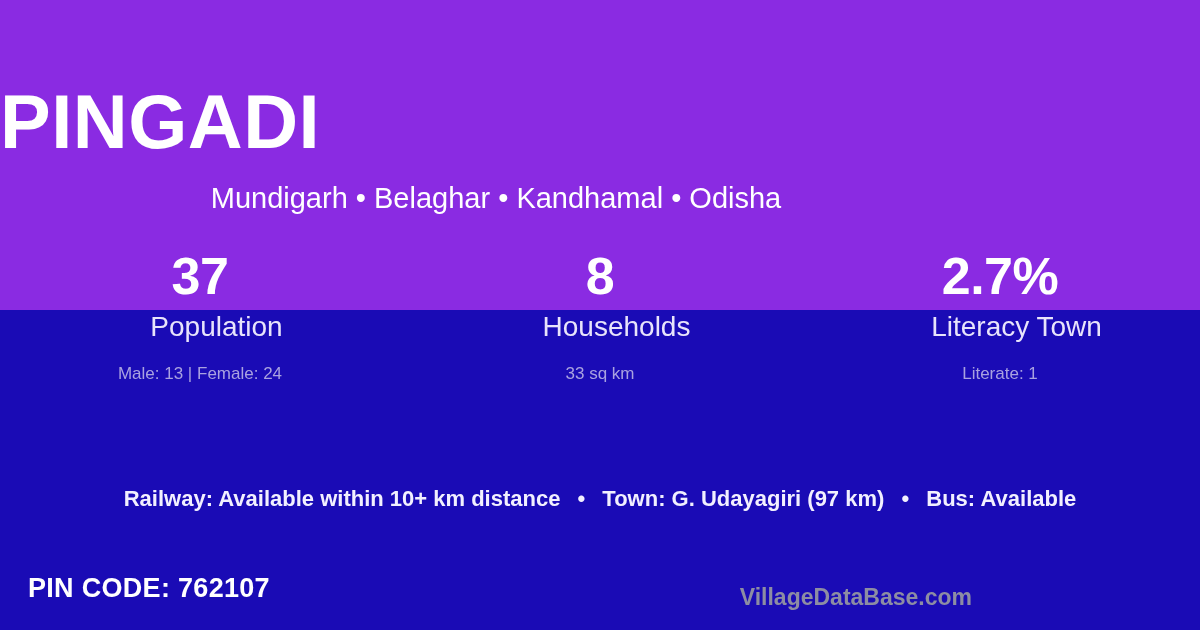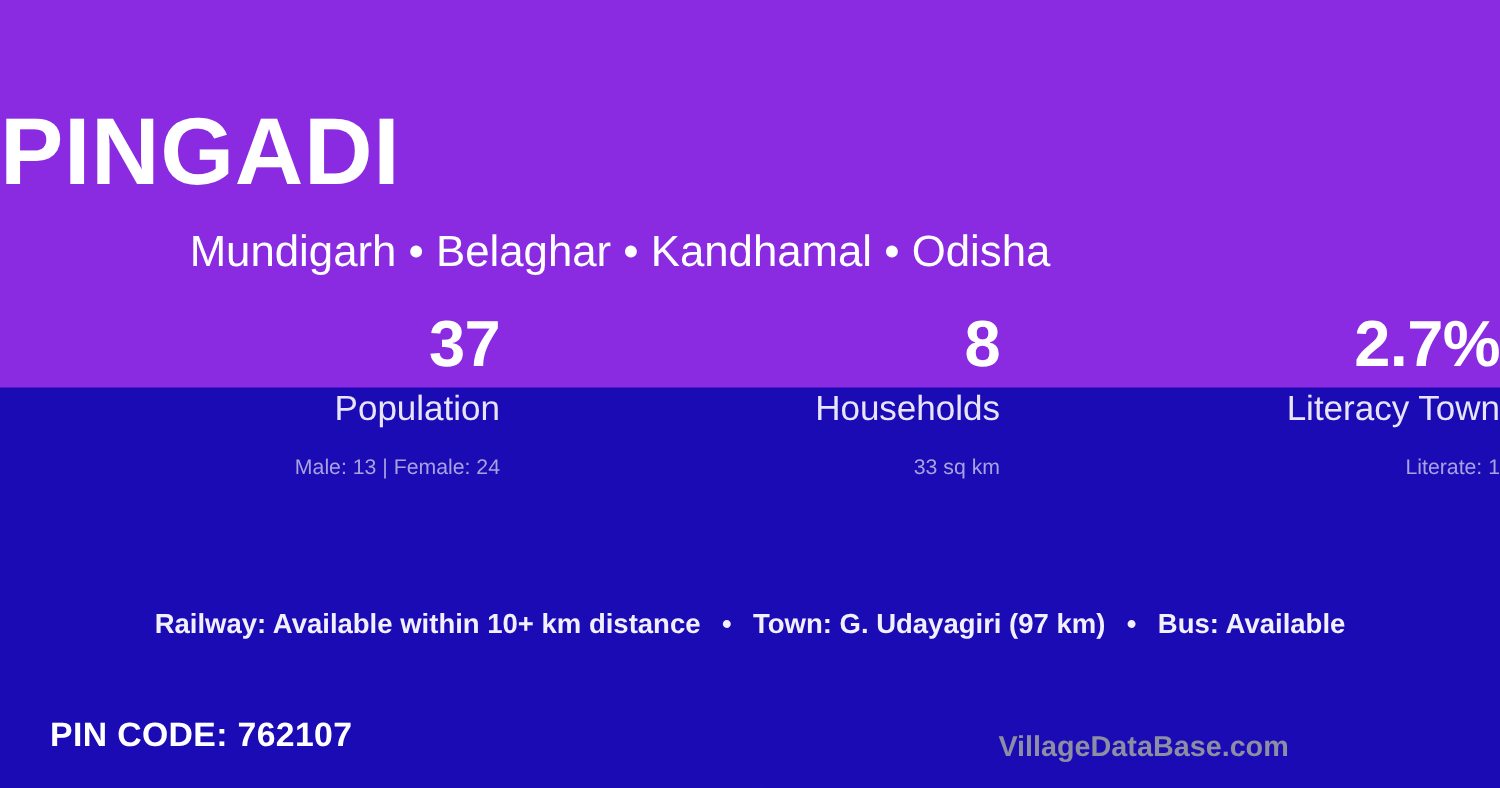"Mundigarh • Belaghar • Kandhamal" .village-location { font-size: 35px -> 29px }
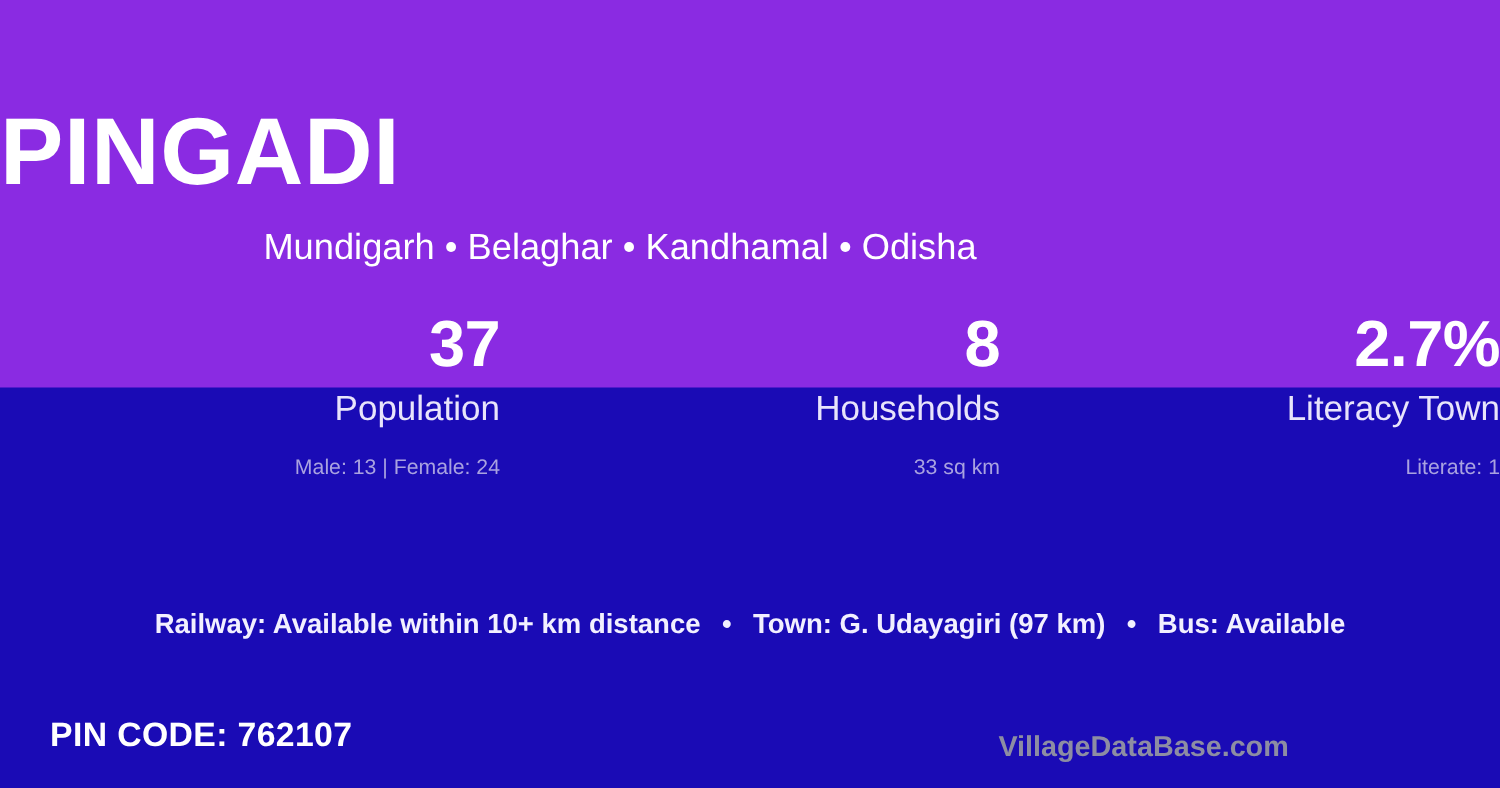"37" .stat-block { text-align: right -> center }
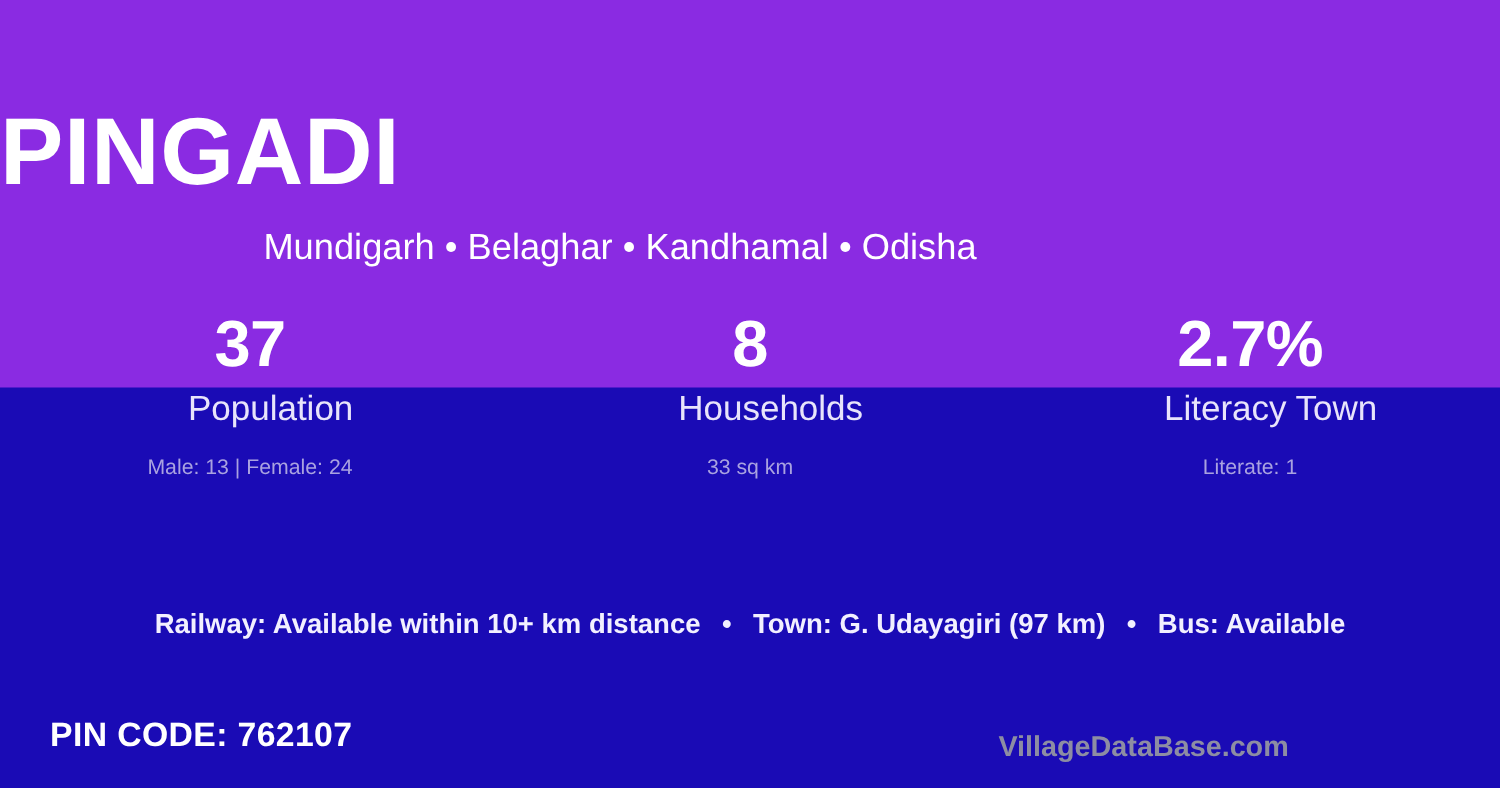"PIN CODE: 762107" .footer { left: 12px -> 0; padding-left: 47px -> none }
